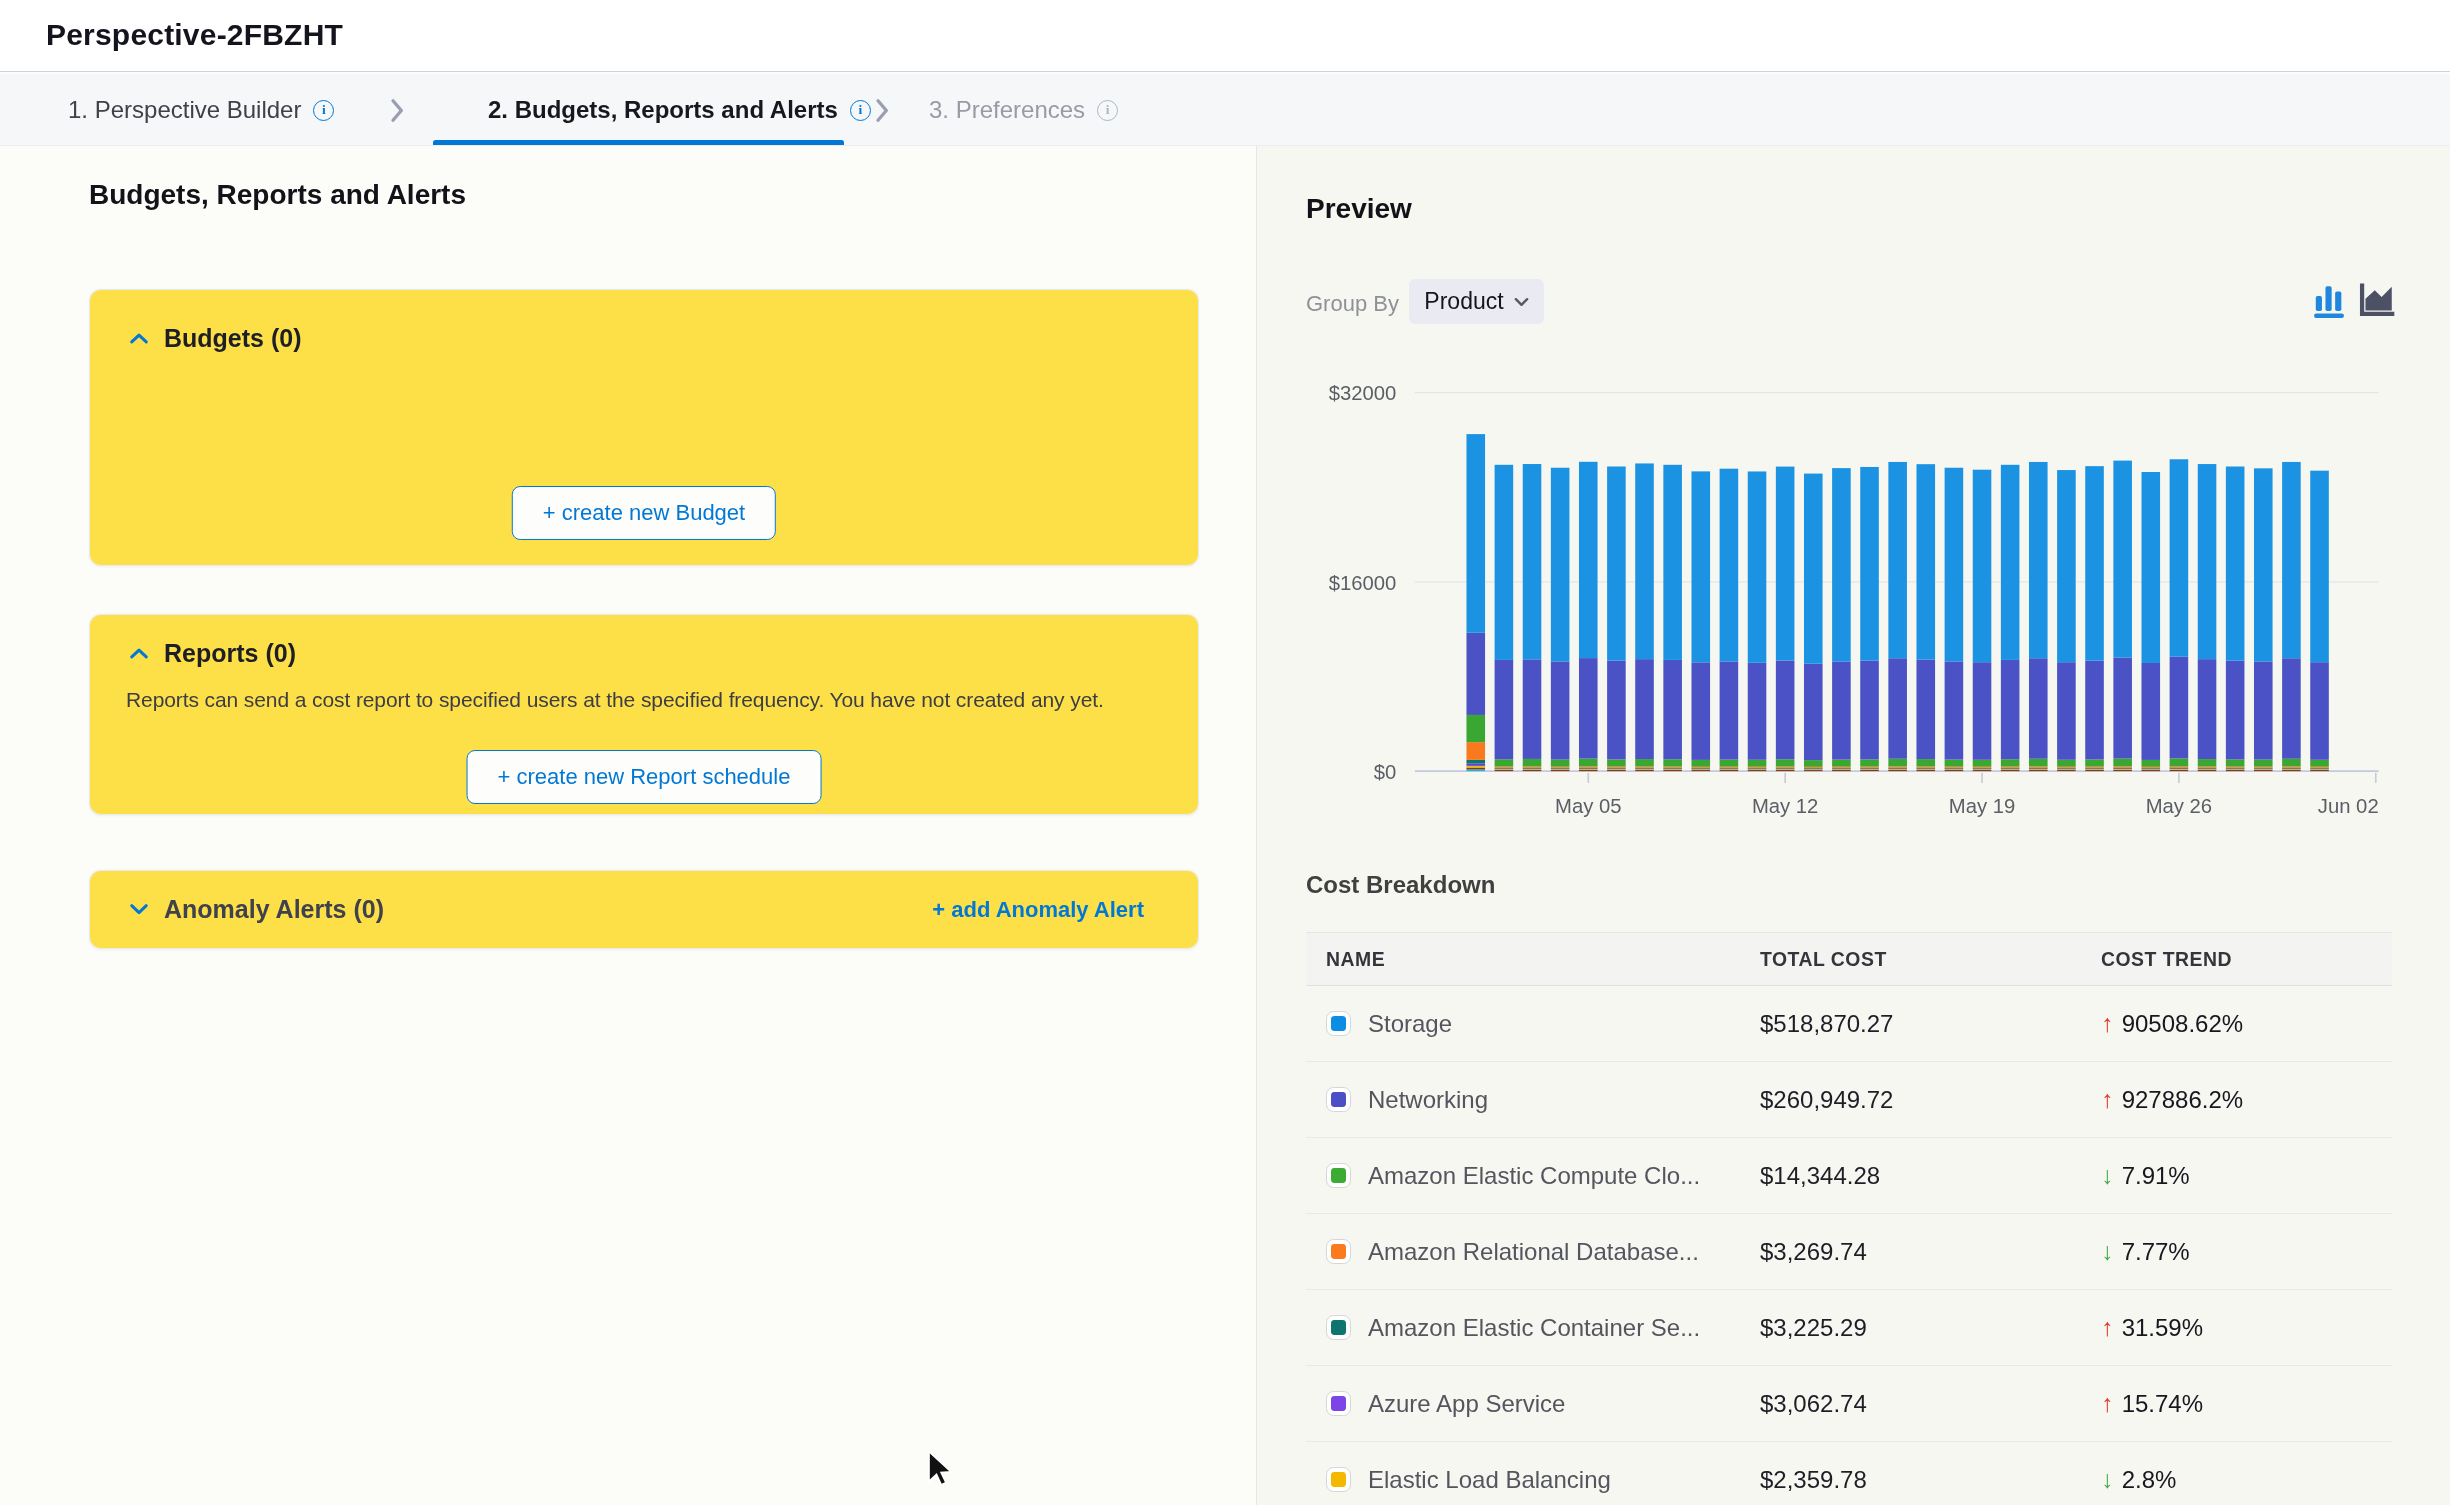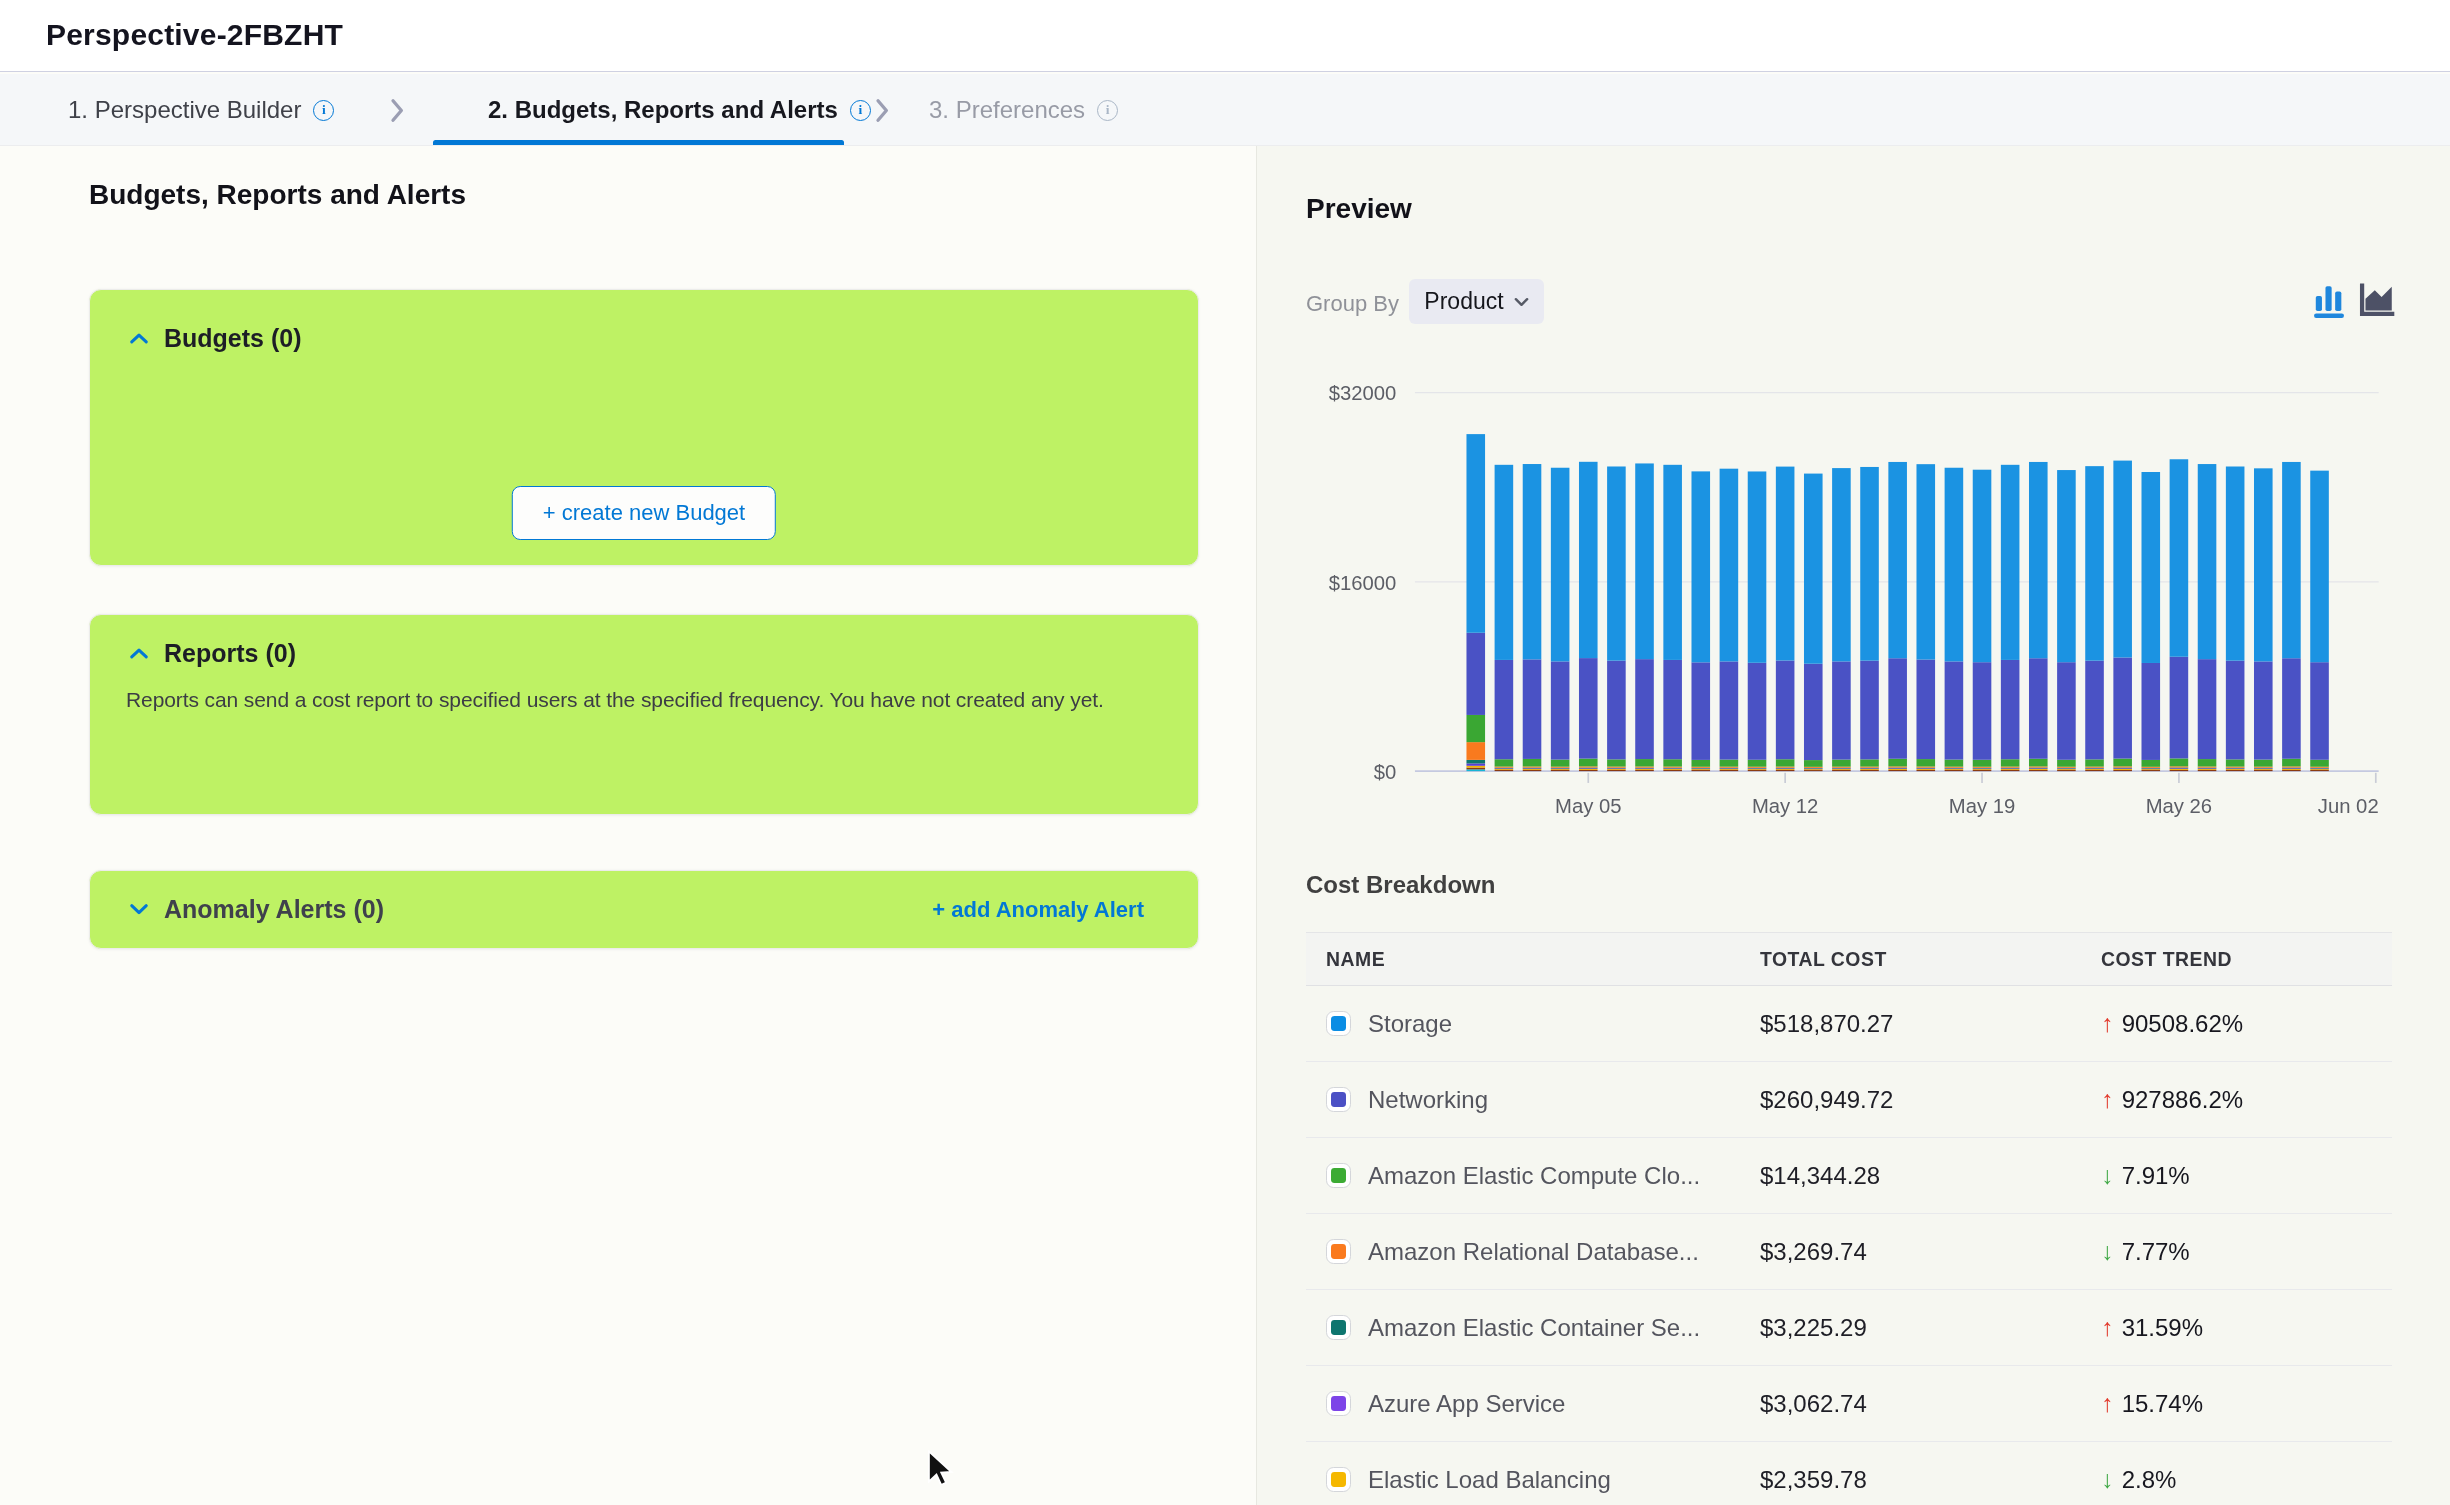"Budgets (0)" .card { background: #bef264 -> #fde047 }
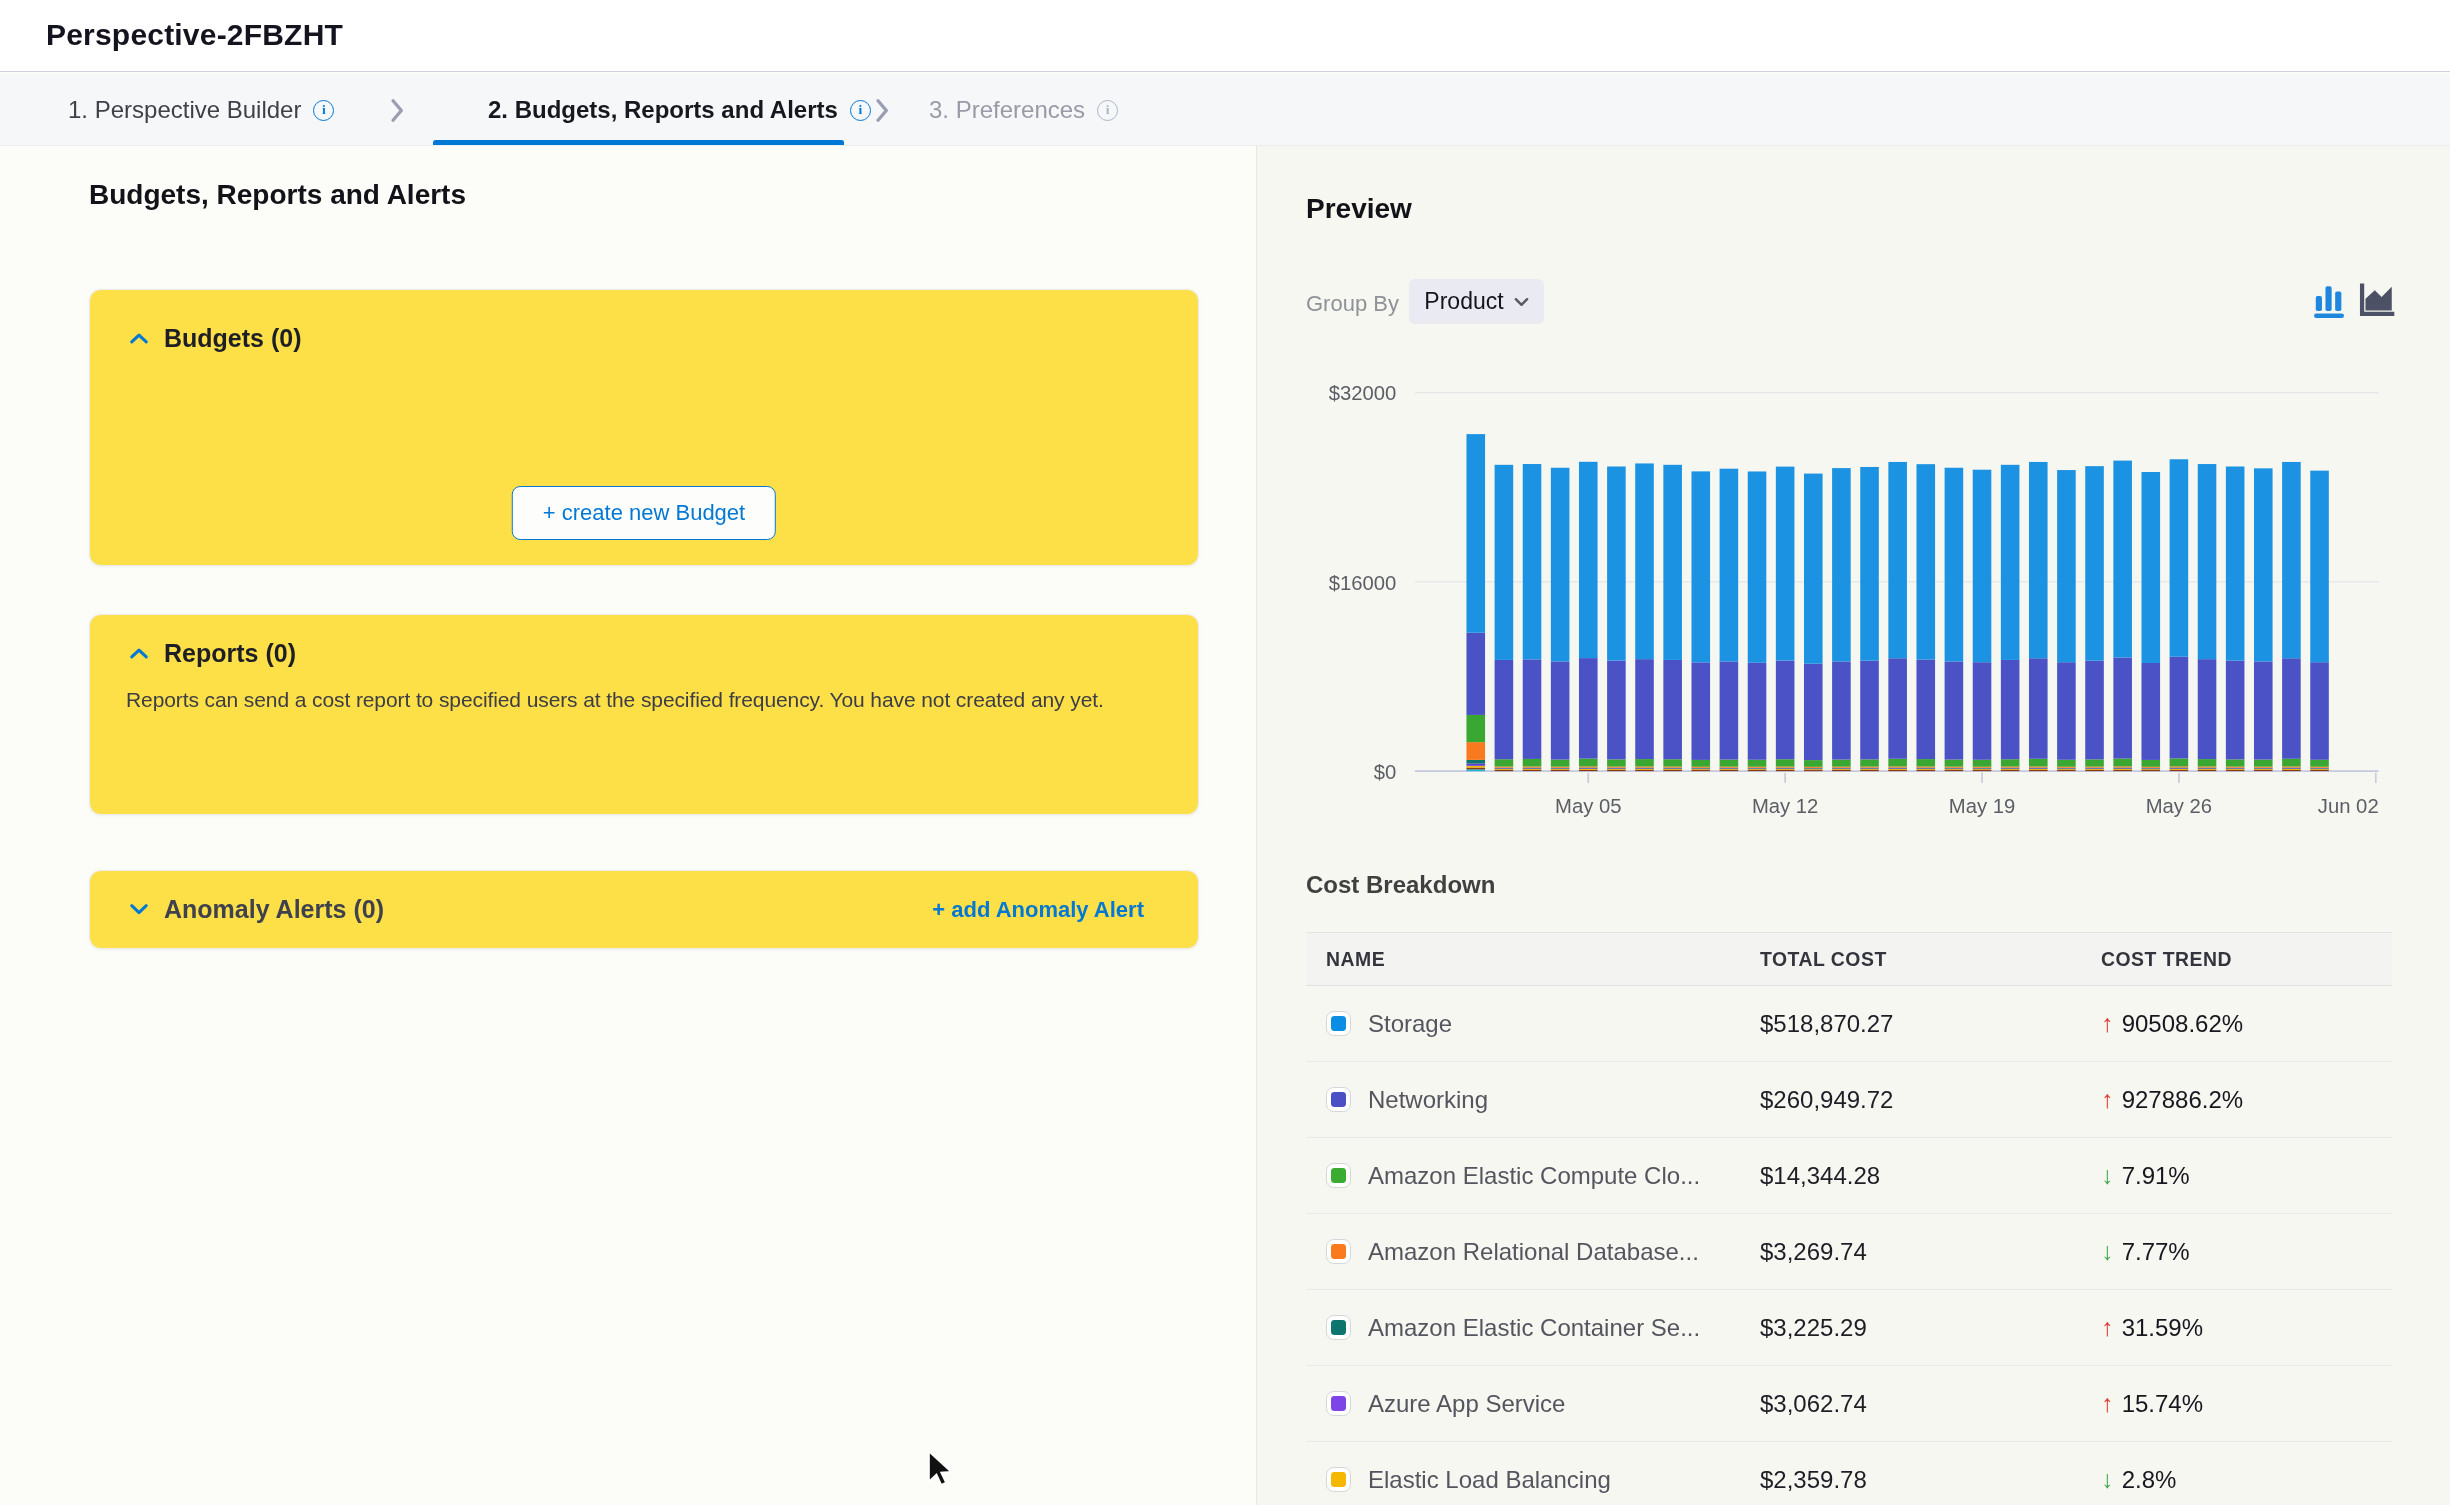"+ create new Report schedule" button.btn-outline { html: none -> <button>+ create new Report schedule</button> }
